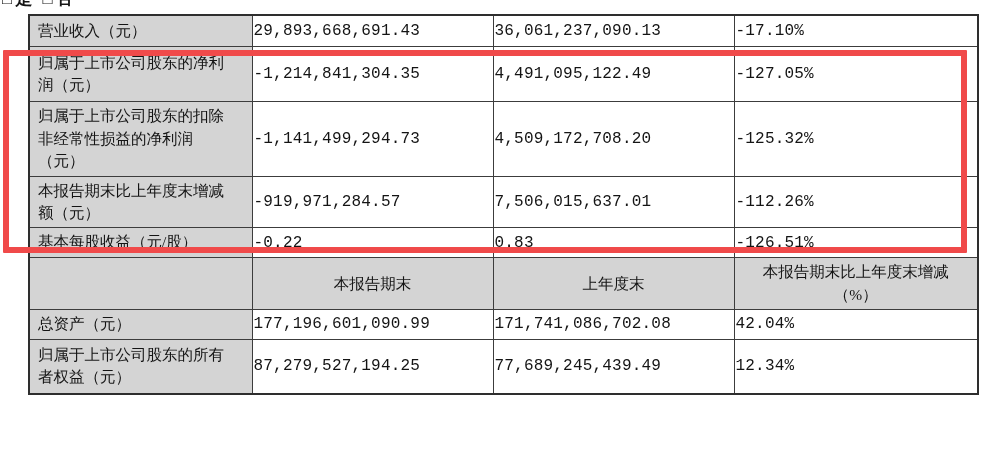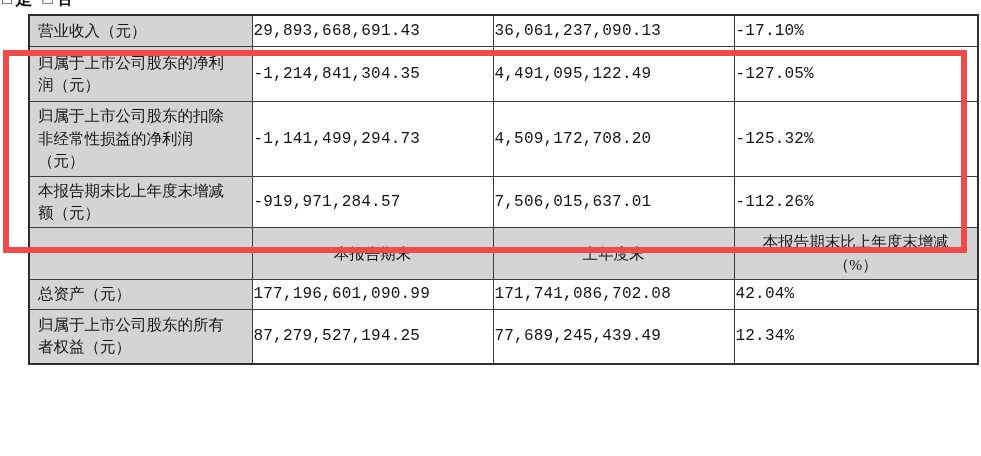"基本每股收益（元/股）" tr.h27 { html: none -> <tr> <td>基本每股收益（元/股）</td> <td>-0.22</td> <td>0.83</td> <td>-126.51%</td> </tr> }
